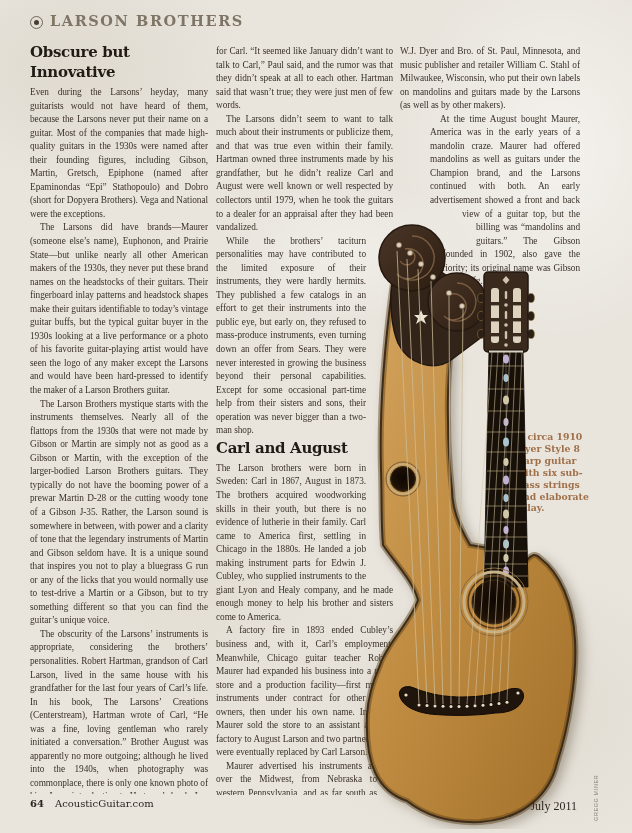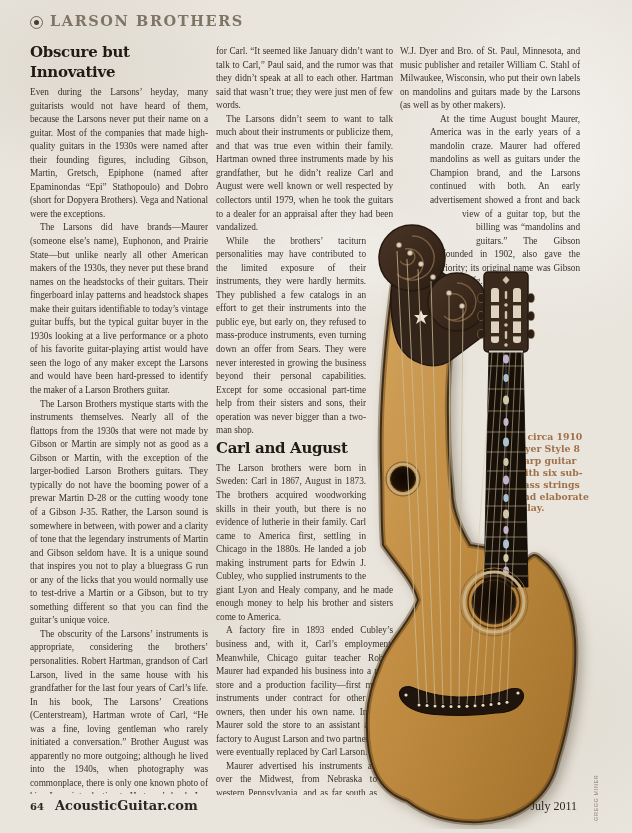"AcousticGuitar.com" .f-site { font-size: 13px -> 10px; font-weight: bold -> normal }
